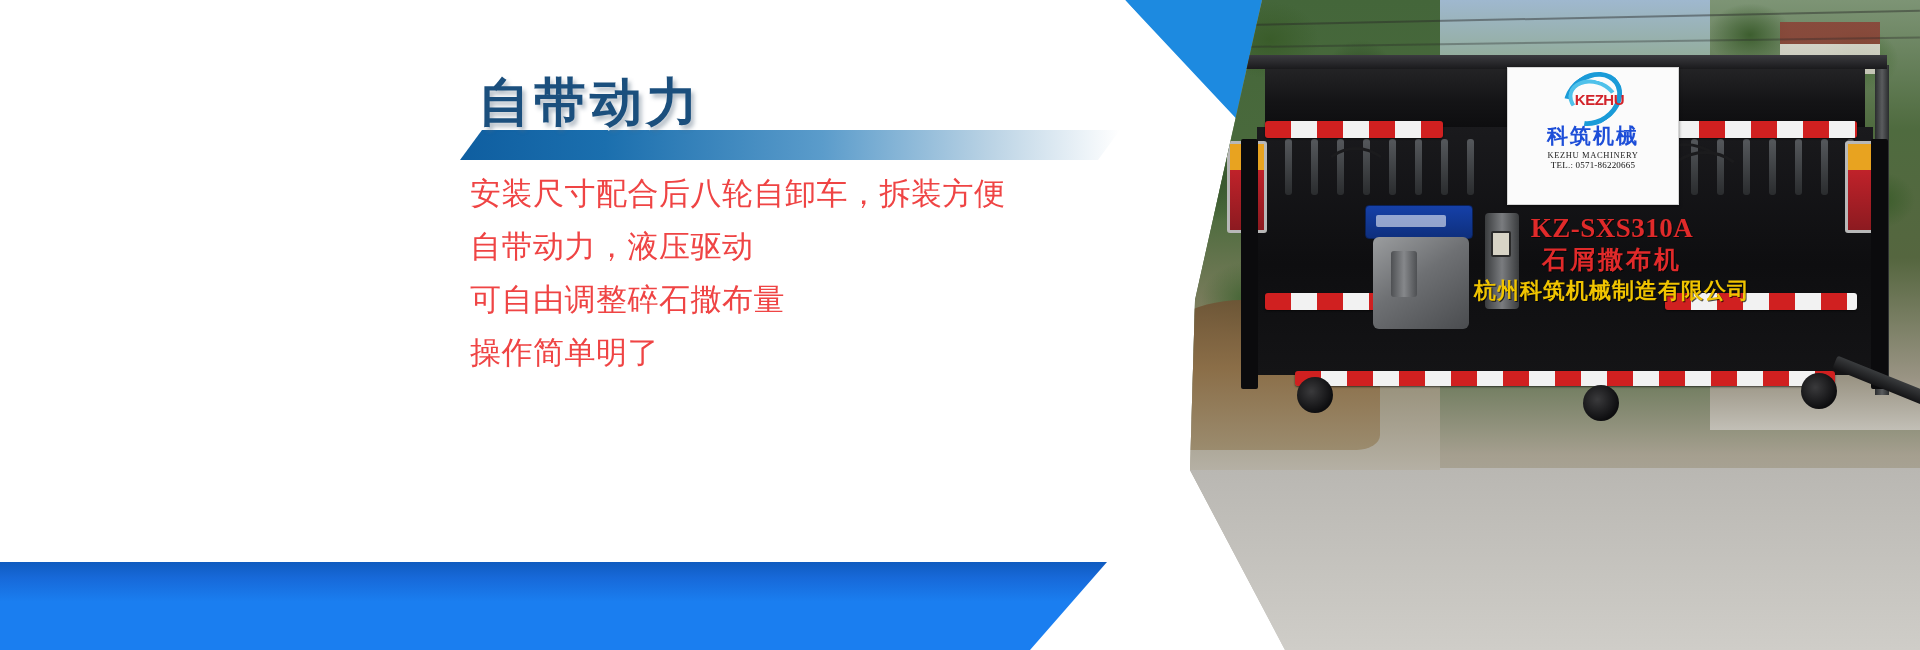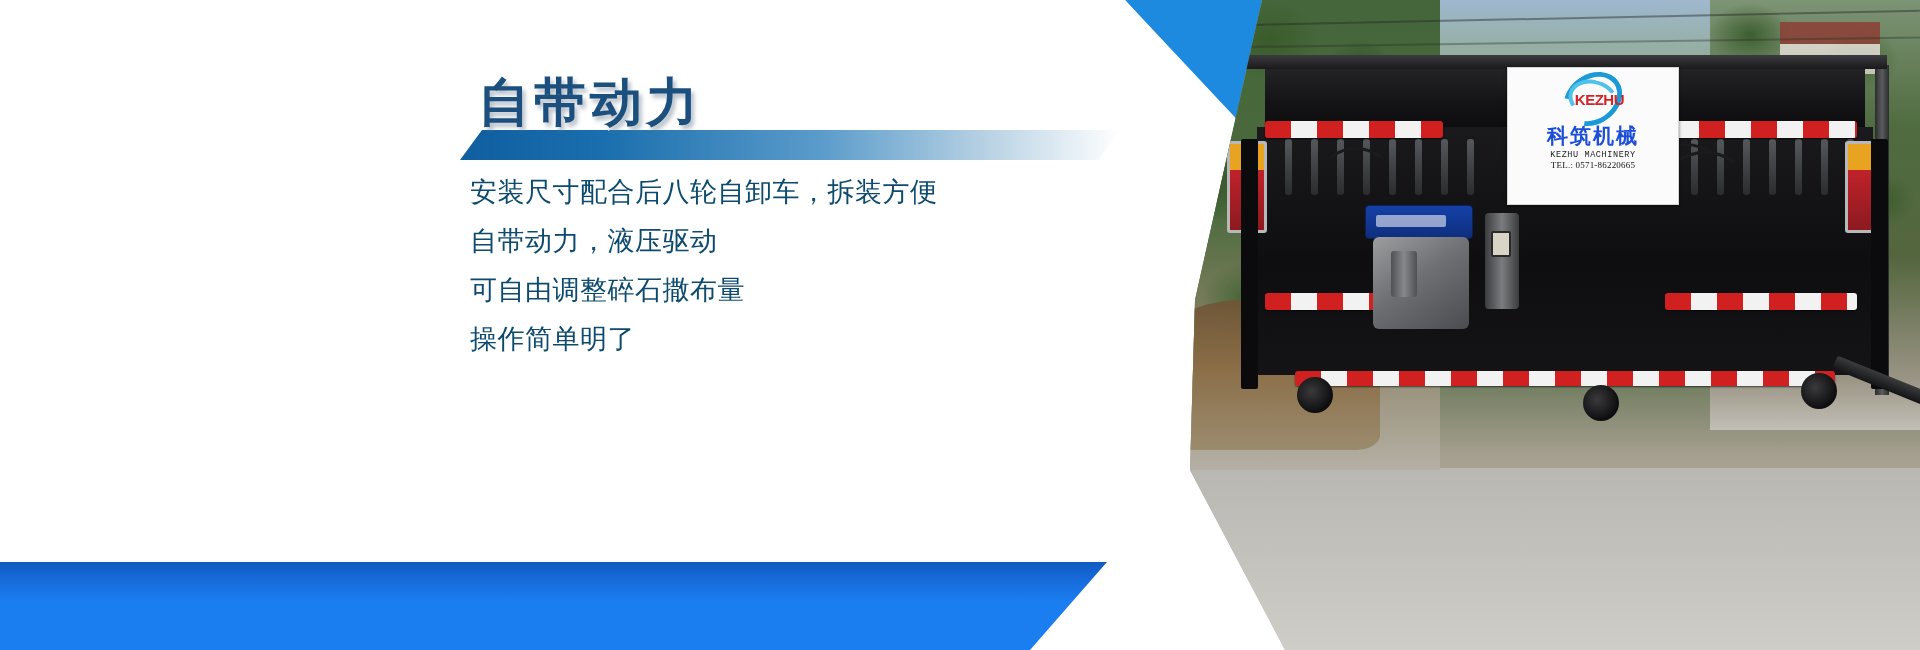"KEZHU MACHINERY" .kezhu-en { font-family: Liberation Mono, monospace -> Liberation Serif, serif }
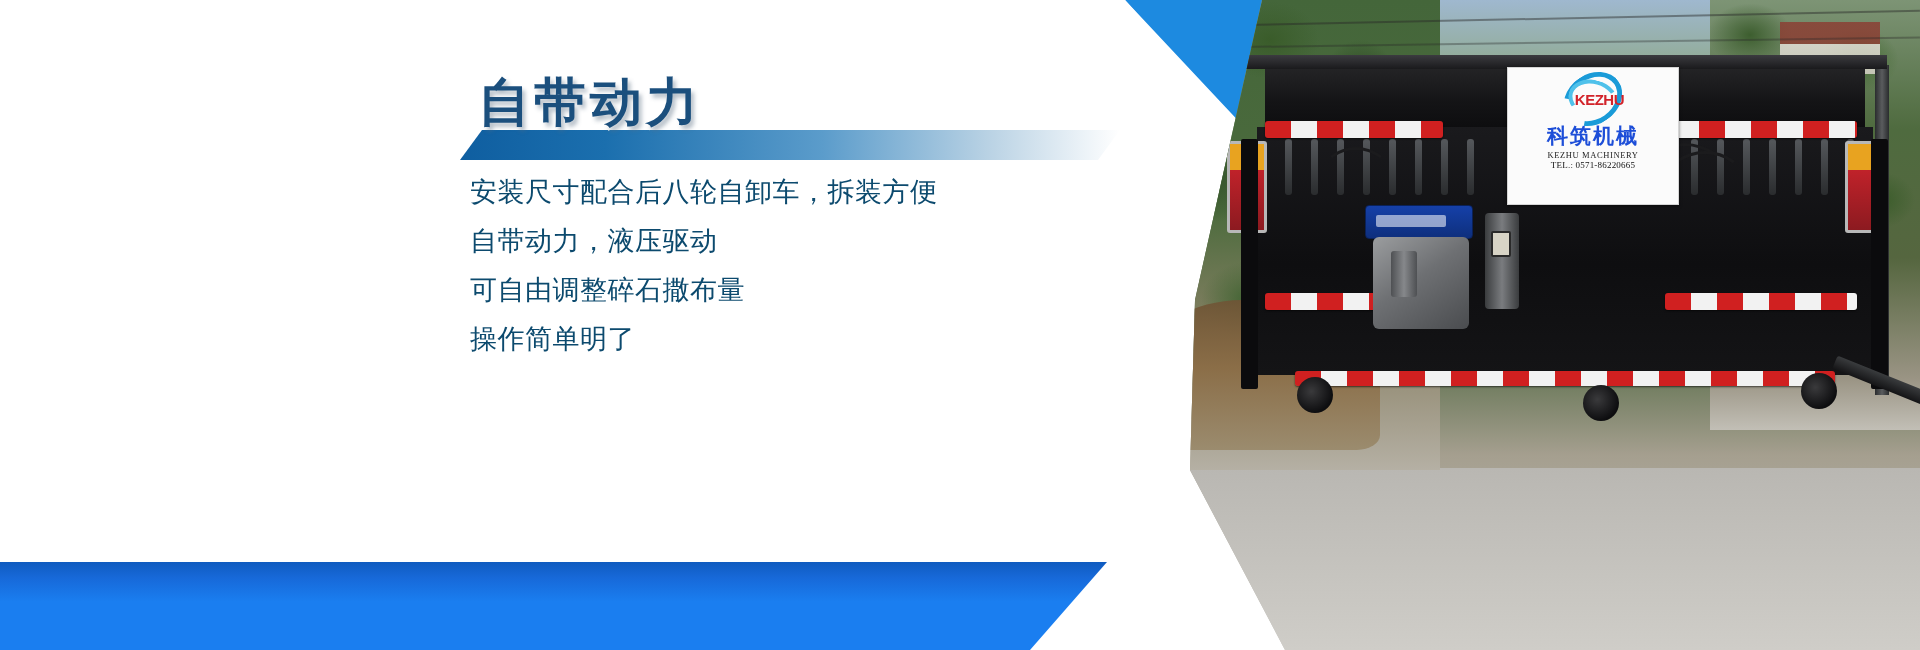"安装尺寸配合后八轮自卸车，拆装方便" .feature-line { color: #0c4a6e -> #ef4444; font-size: 27px -> 31px }
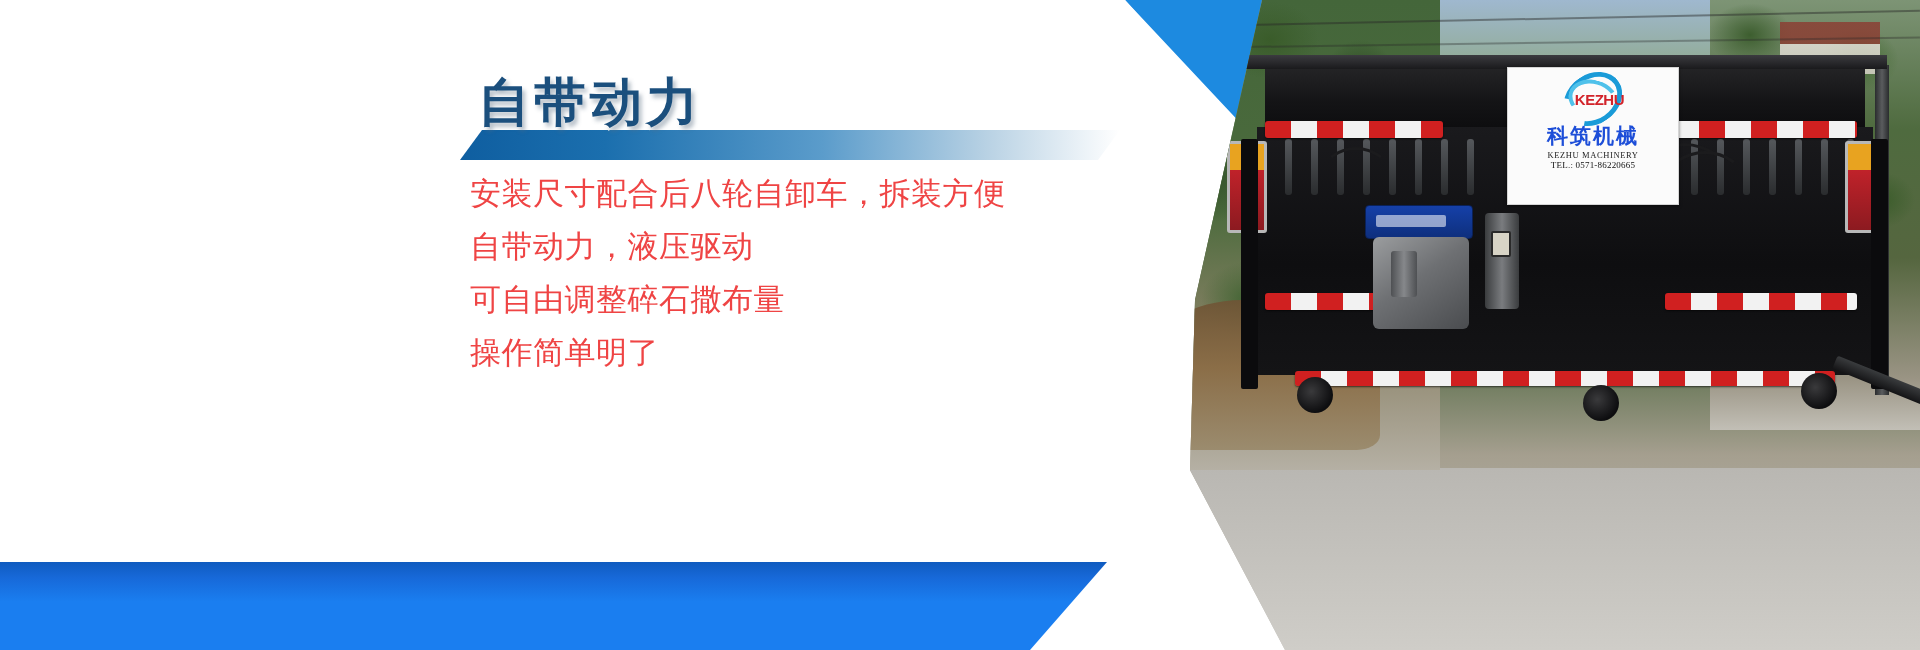"KZ-SXS310A" div.model-block { html: none -> <div> <div>KZ-SXS310A</div> <div>石屑撒布机</div> <div>杭州科筑机械制造有限公司</div> </div> }
